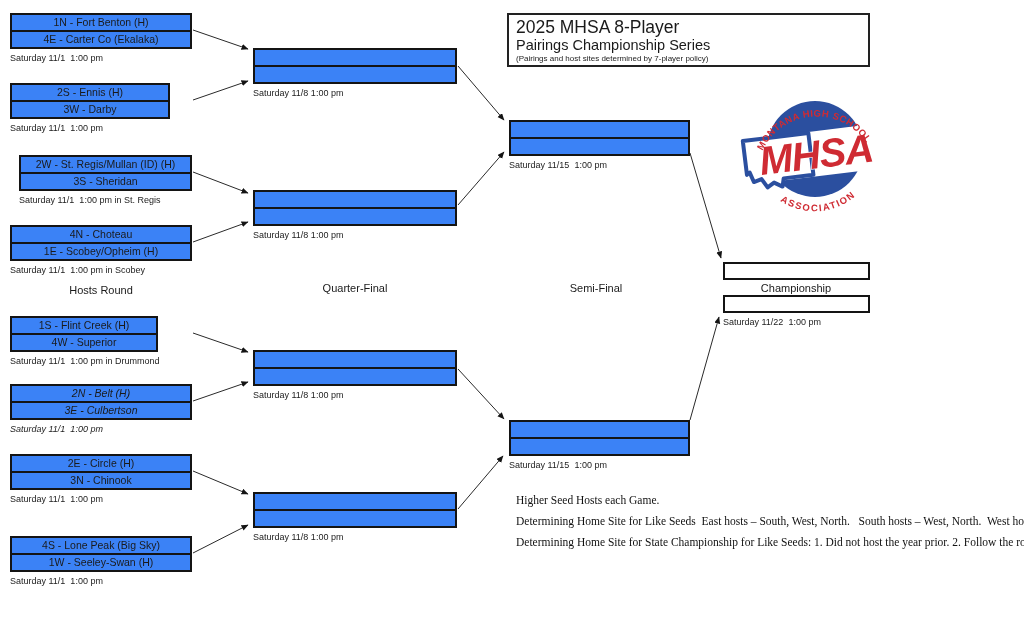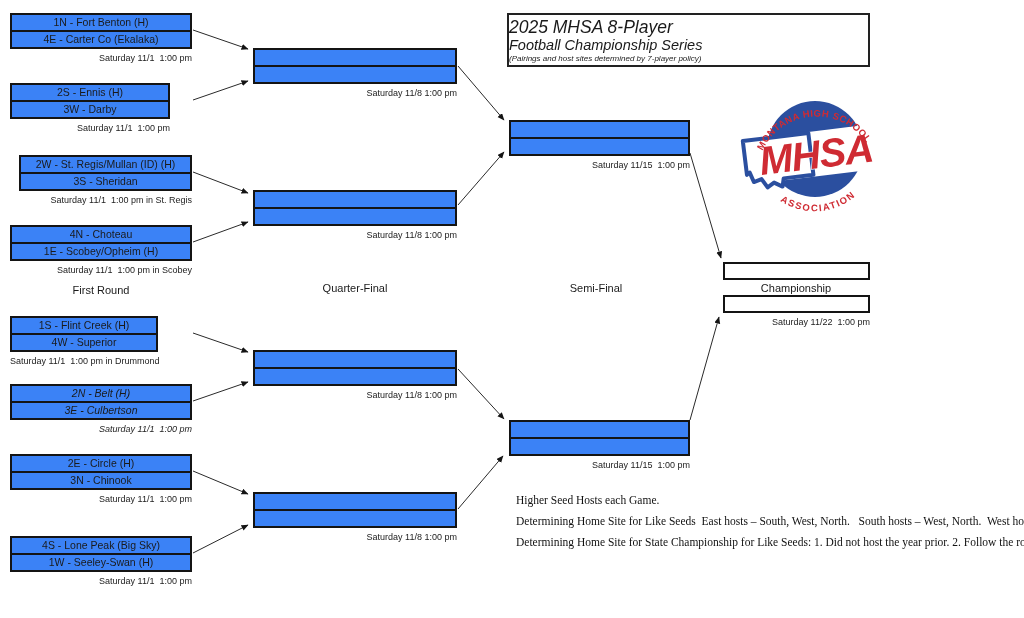"2025 MHSA 8-Player" #title-box { font-style: italic -> none; padding: 2px 0 -> 2px 7px }
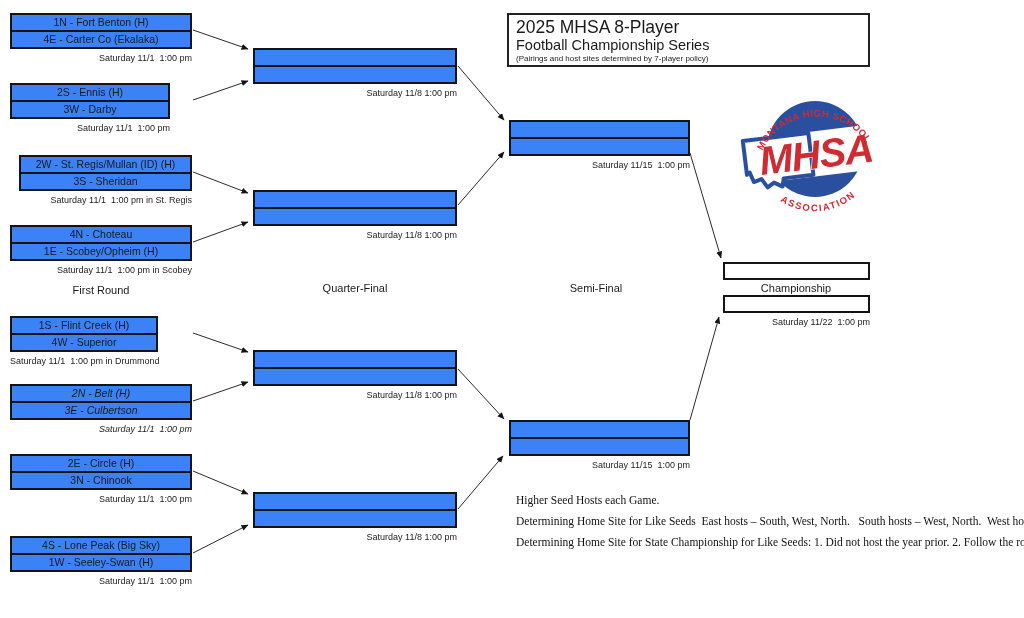"Football Championship Series" div { text: Football -> Pairings }
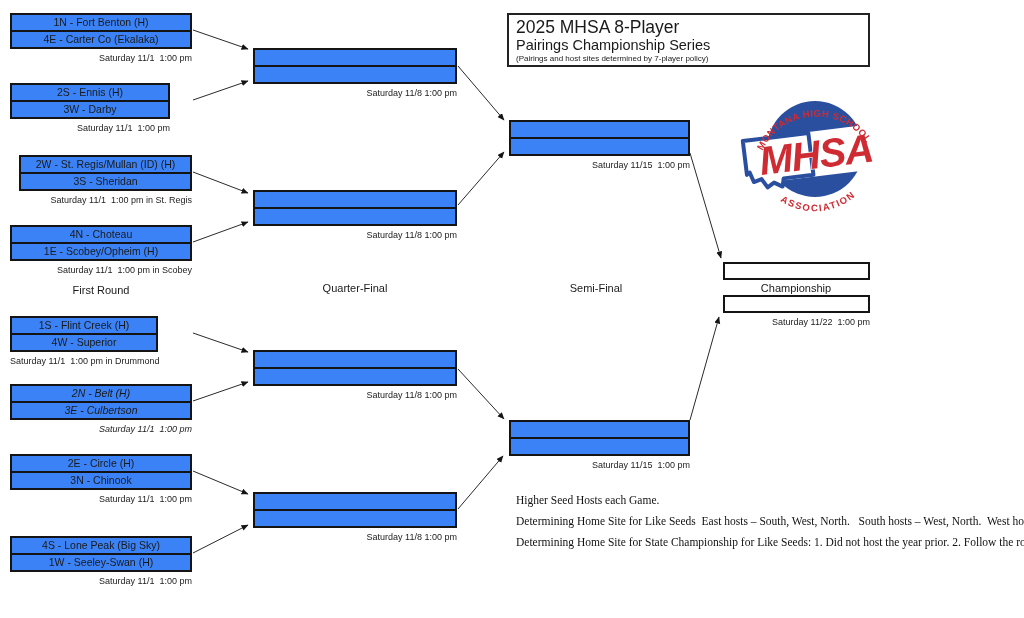"Saturday 11/1 1:00 pm" .slot-date { text-align: right -> left }
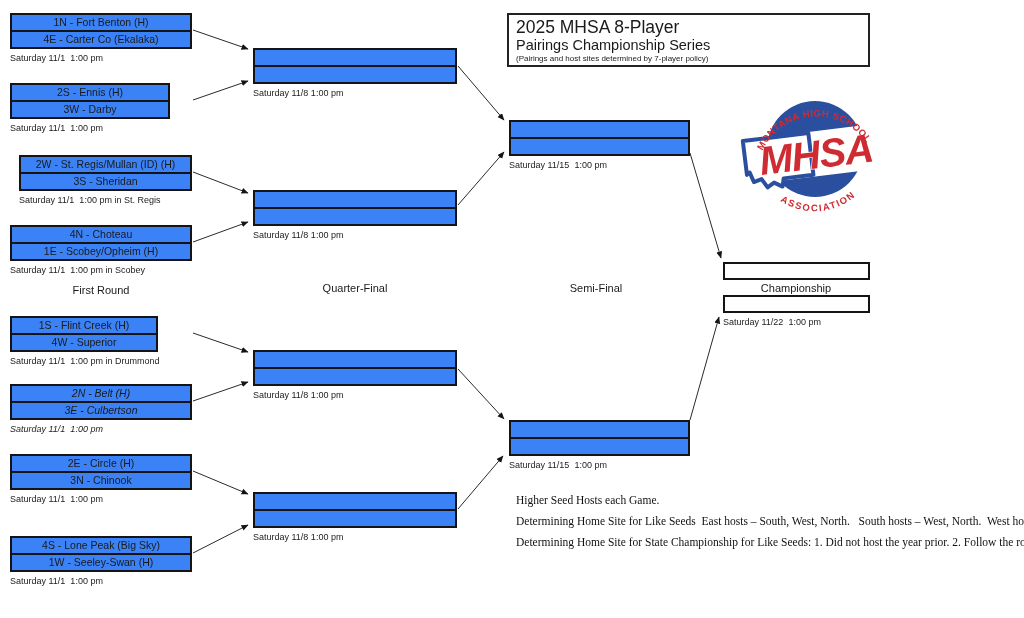"First Round" div.abs { text: First -> Hosts }
